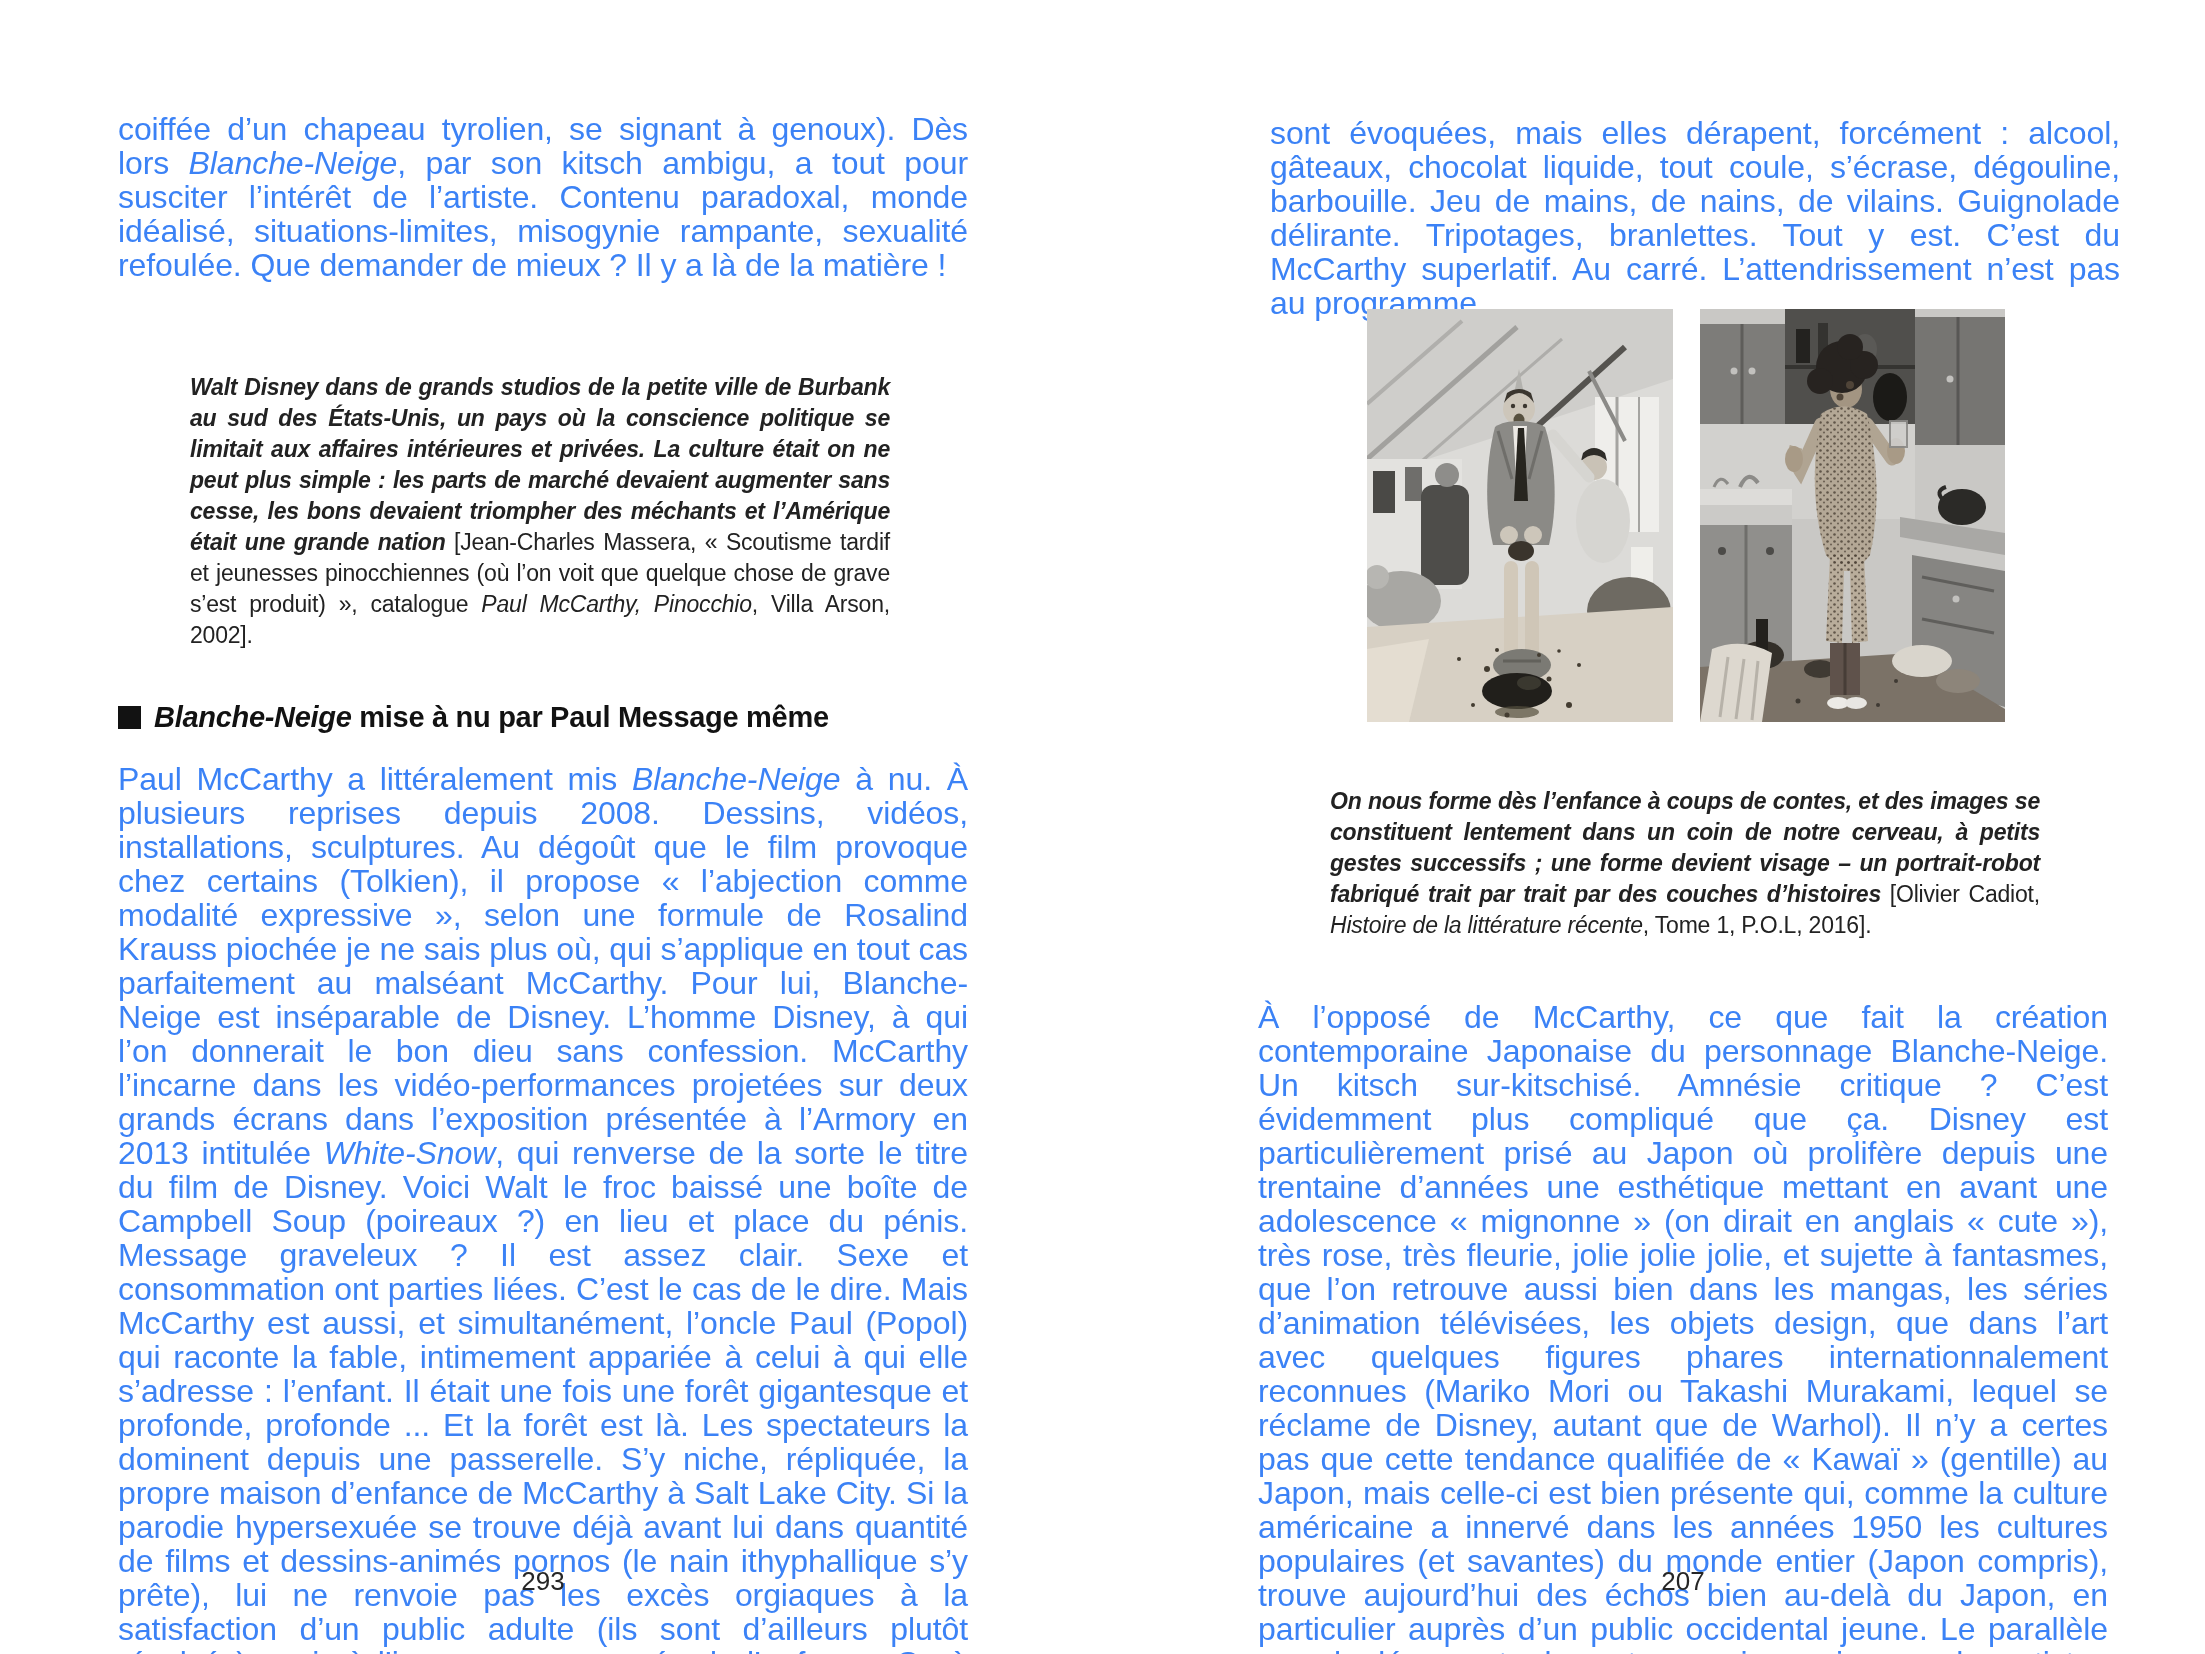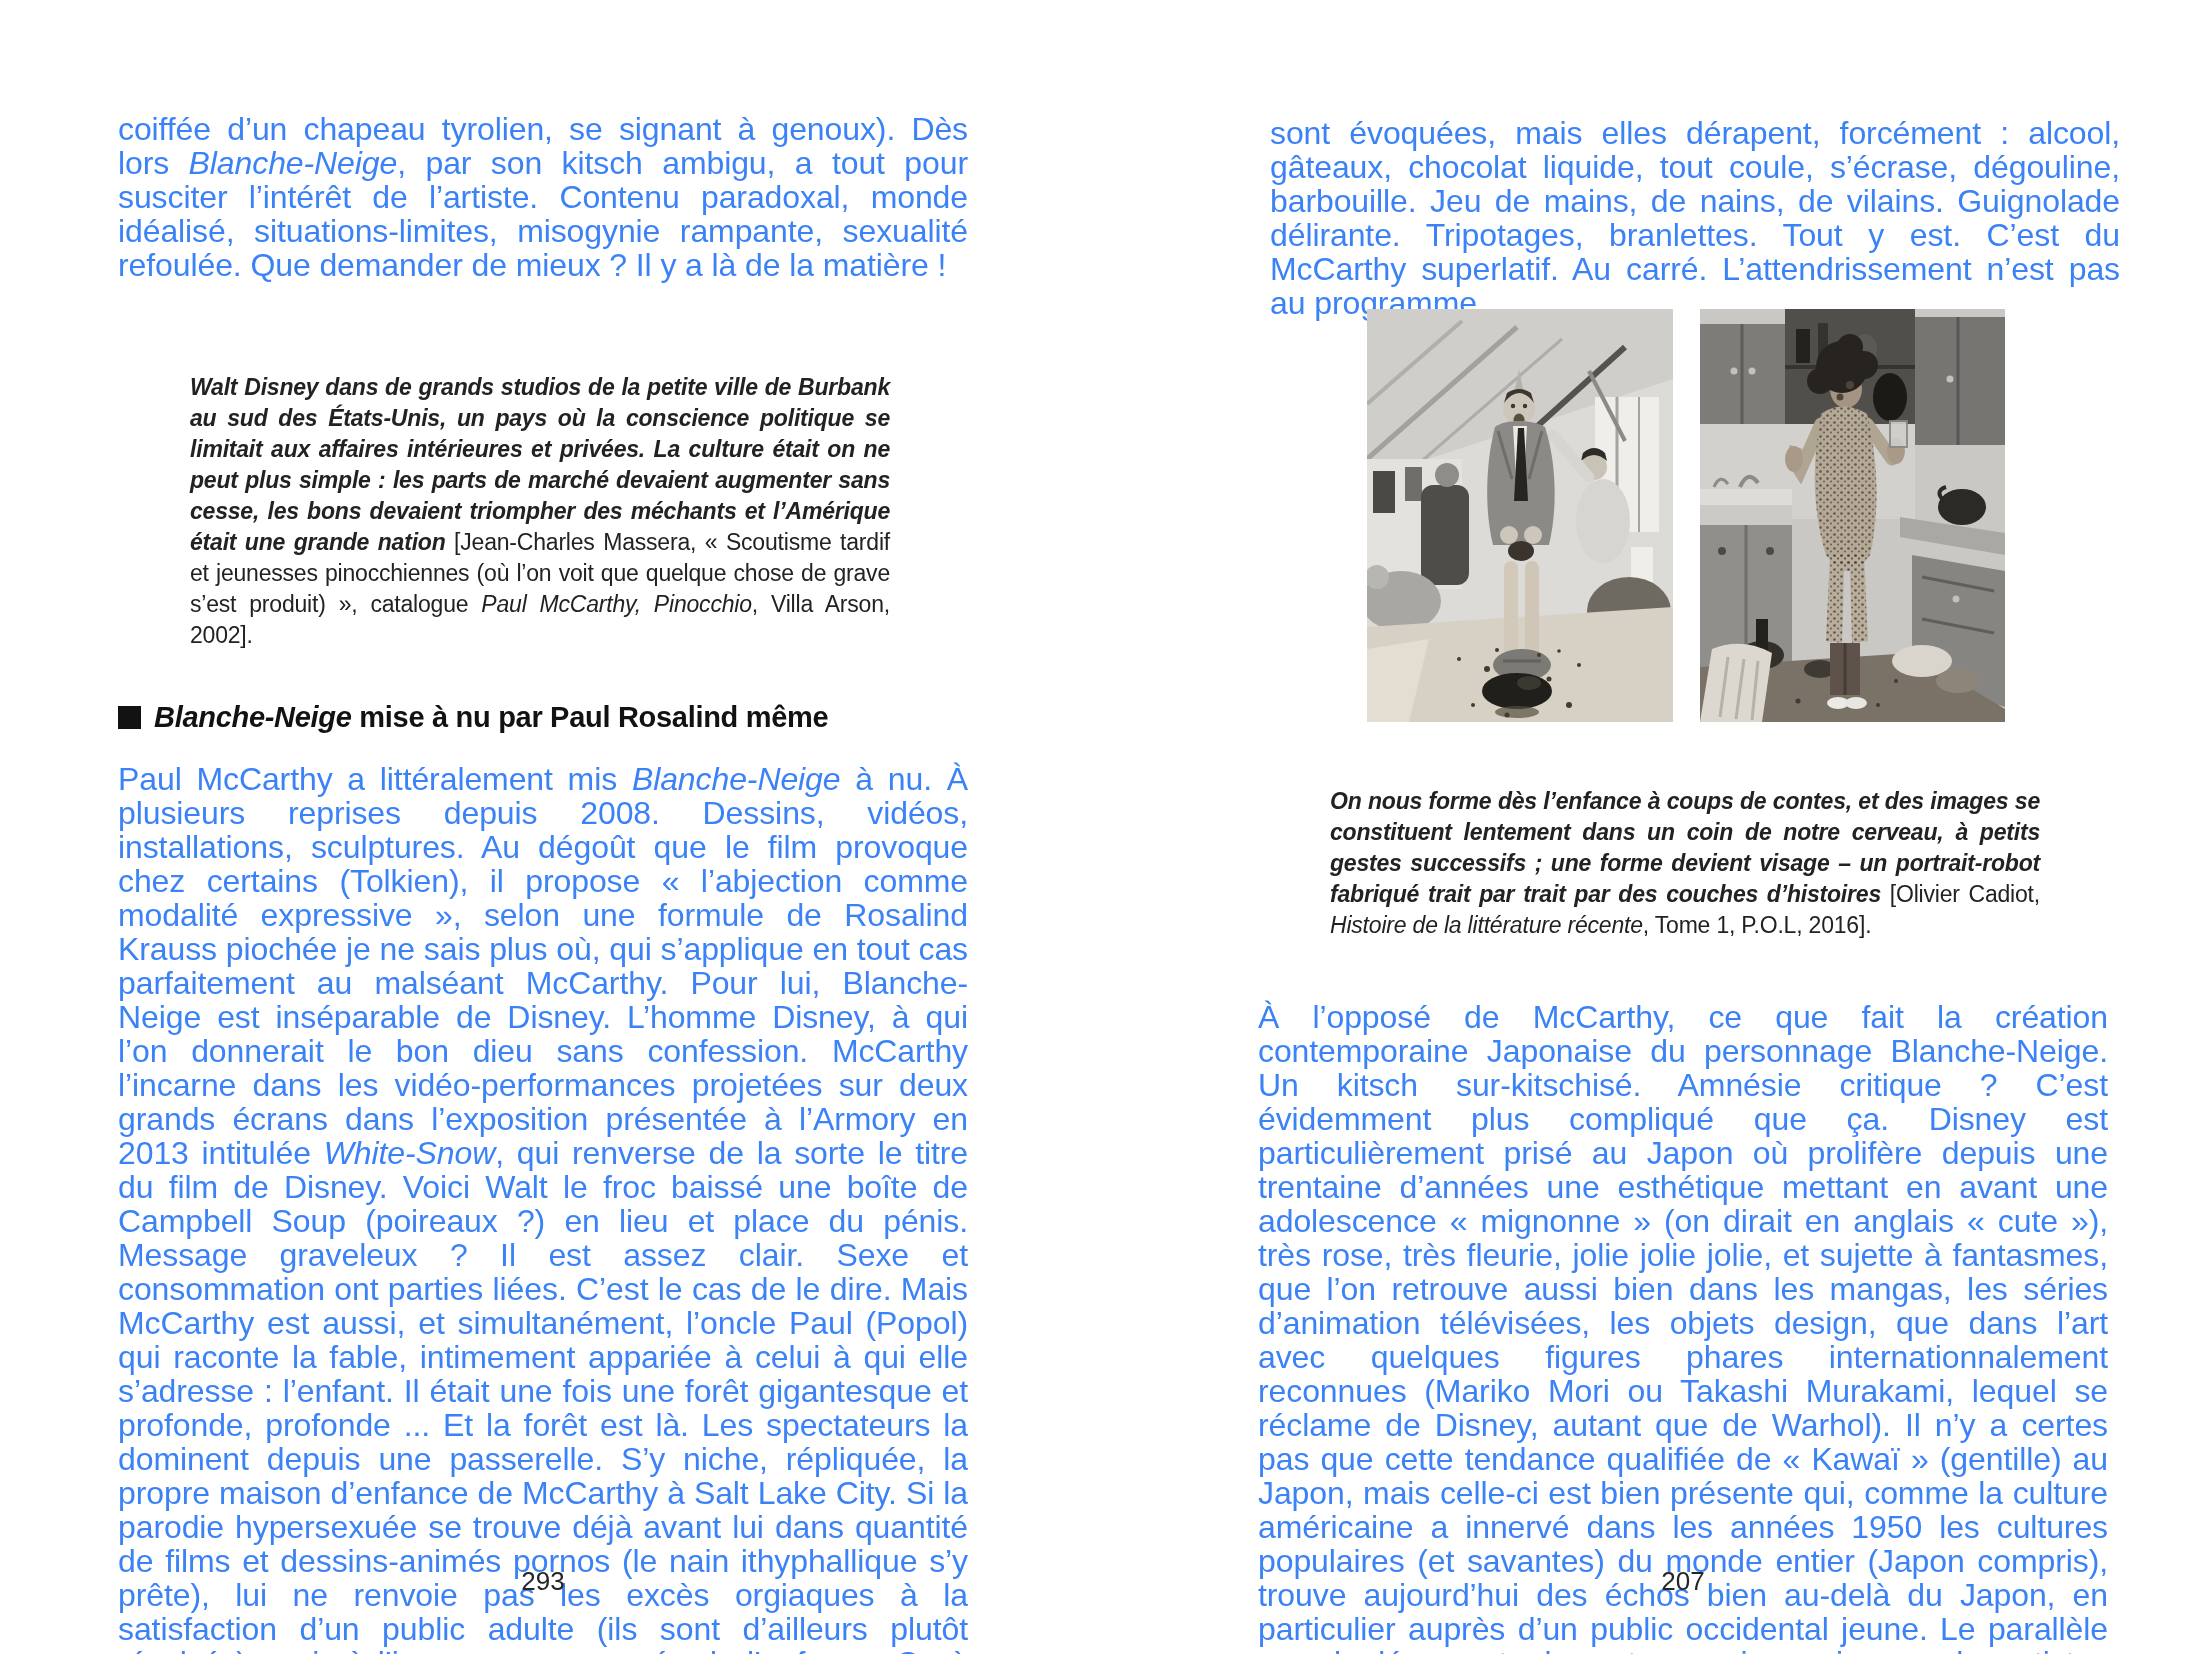"mise à nu par Paul" span.seg-b { text: Rosalind -> Message }
